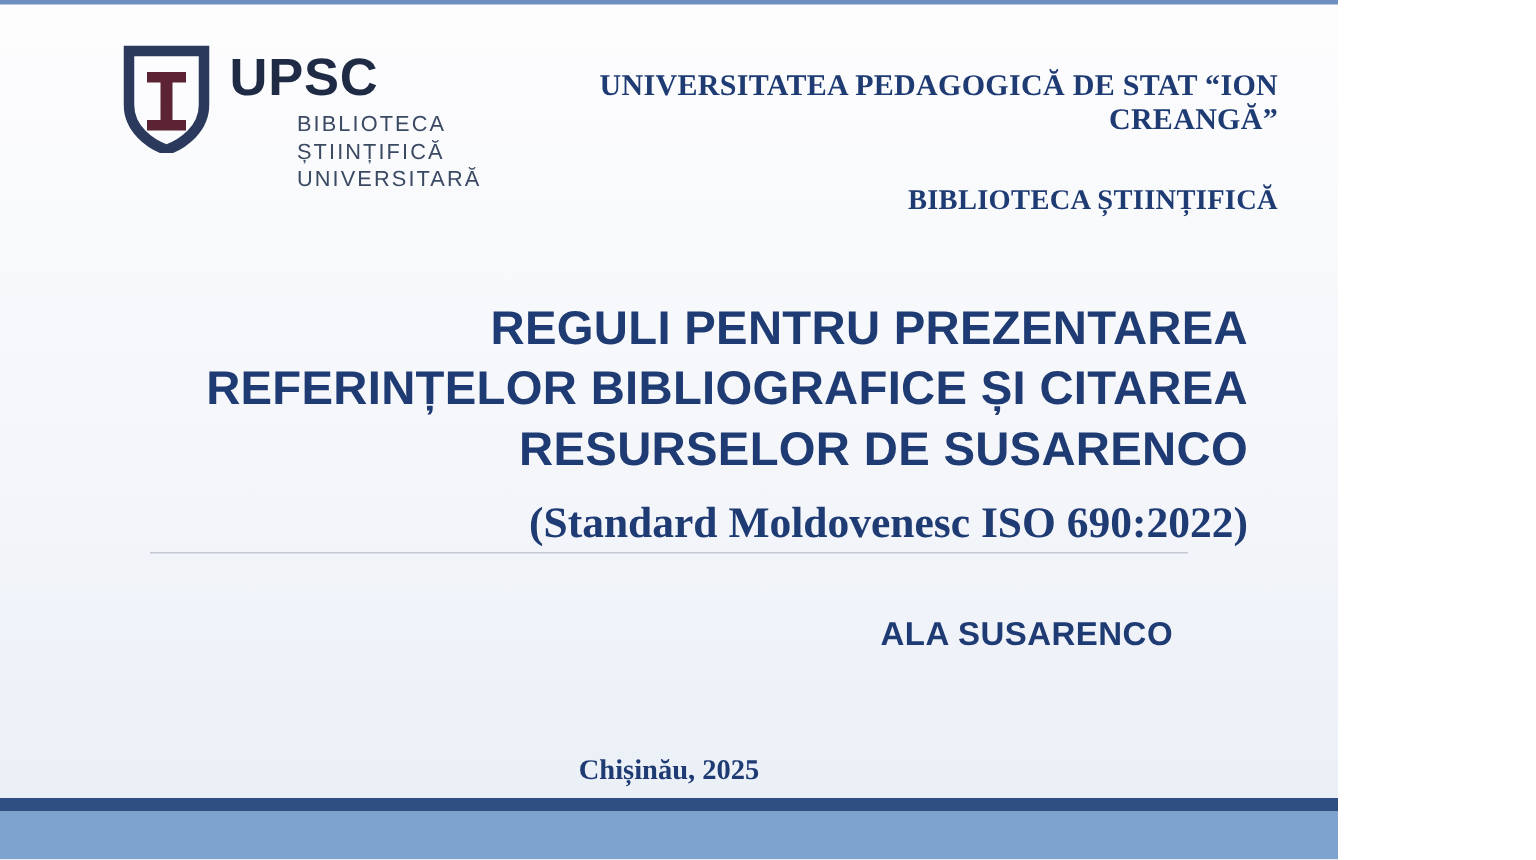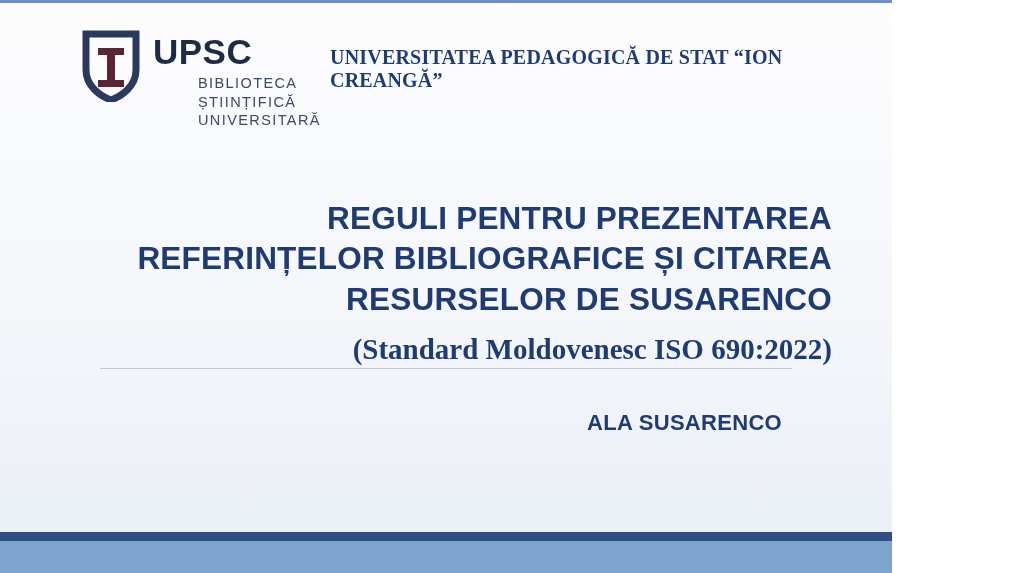"UNIVERSITATEA PEDAGOGICĂ DE STAT “ION" .univ-header { text-align: left -> right }
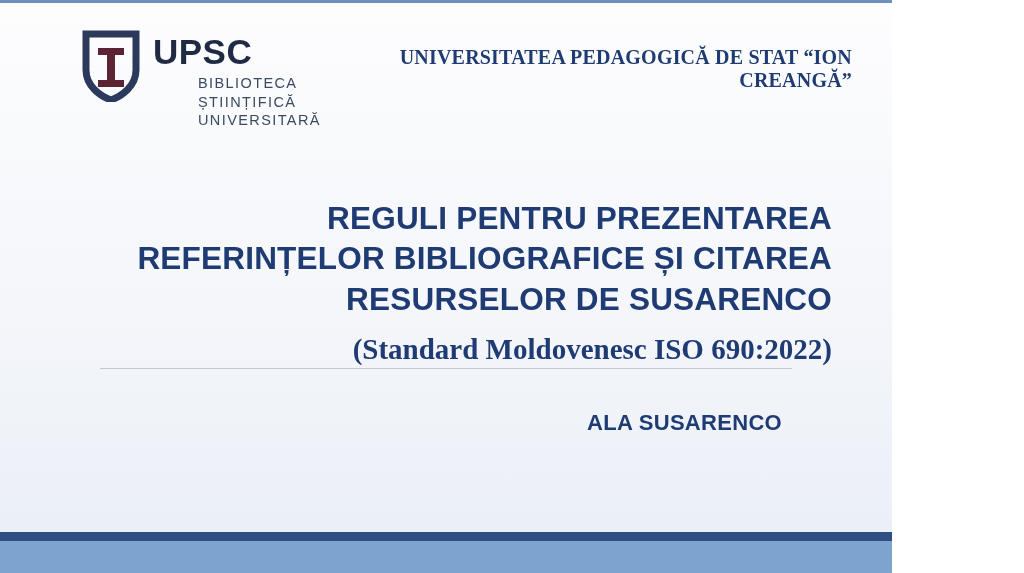"BIBLIOTECA ȘTIINȚIFICĂ" div.univ-line-2 { html: none -> <div>BIBLIOTECA ȘTIINȚIFICĂ</div> }
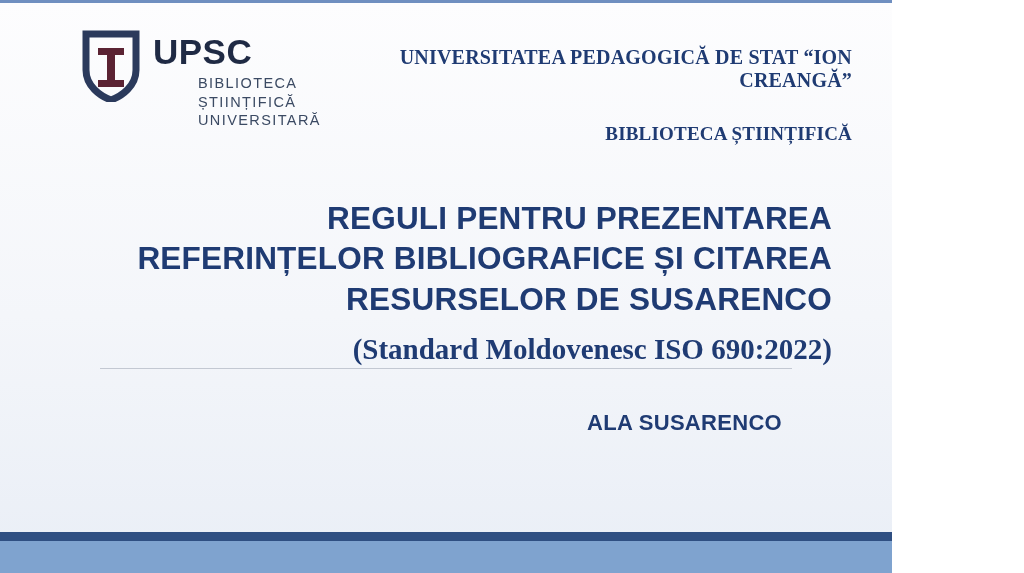"Chișinău, 2025" div.place-date { html: none -> <div>Chișinău, 2025</div> }
